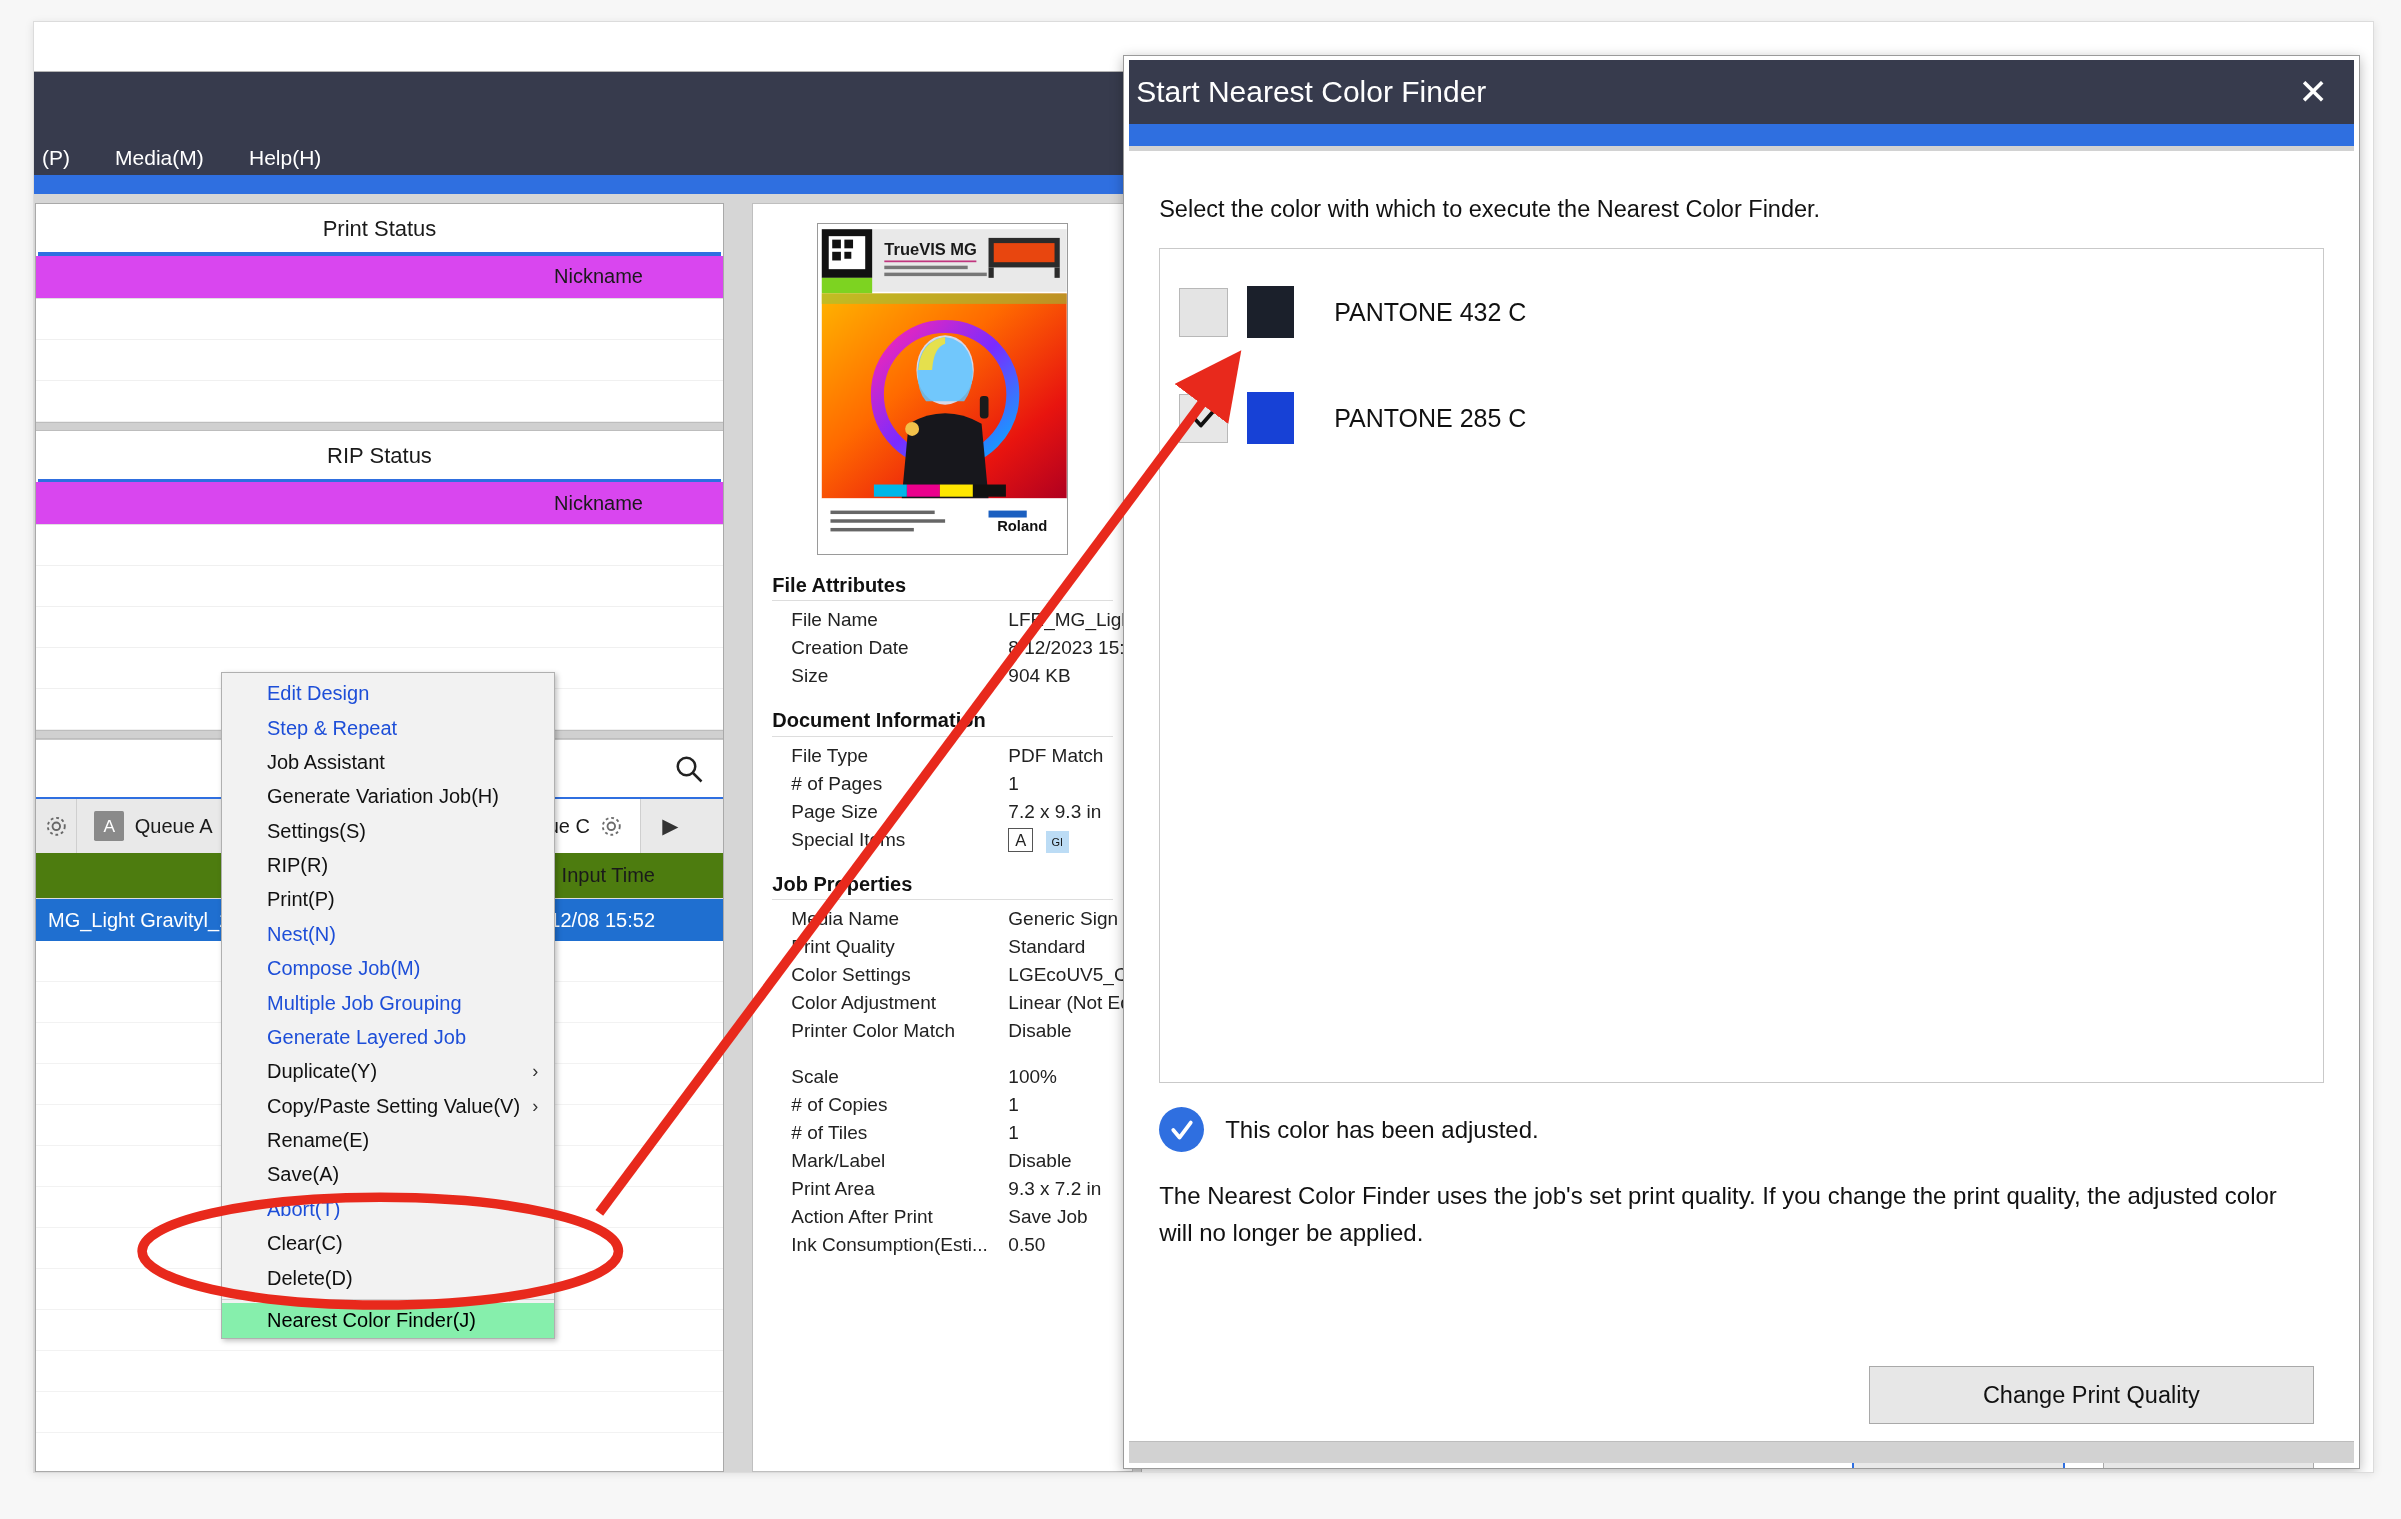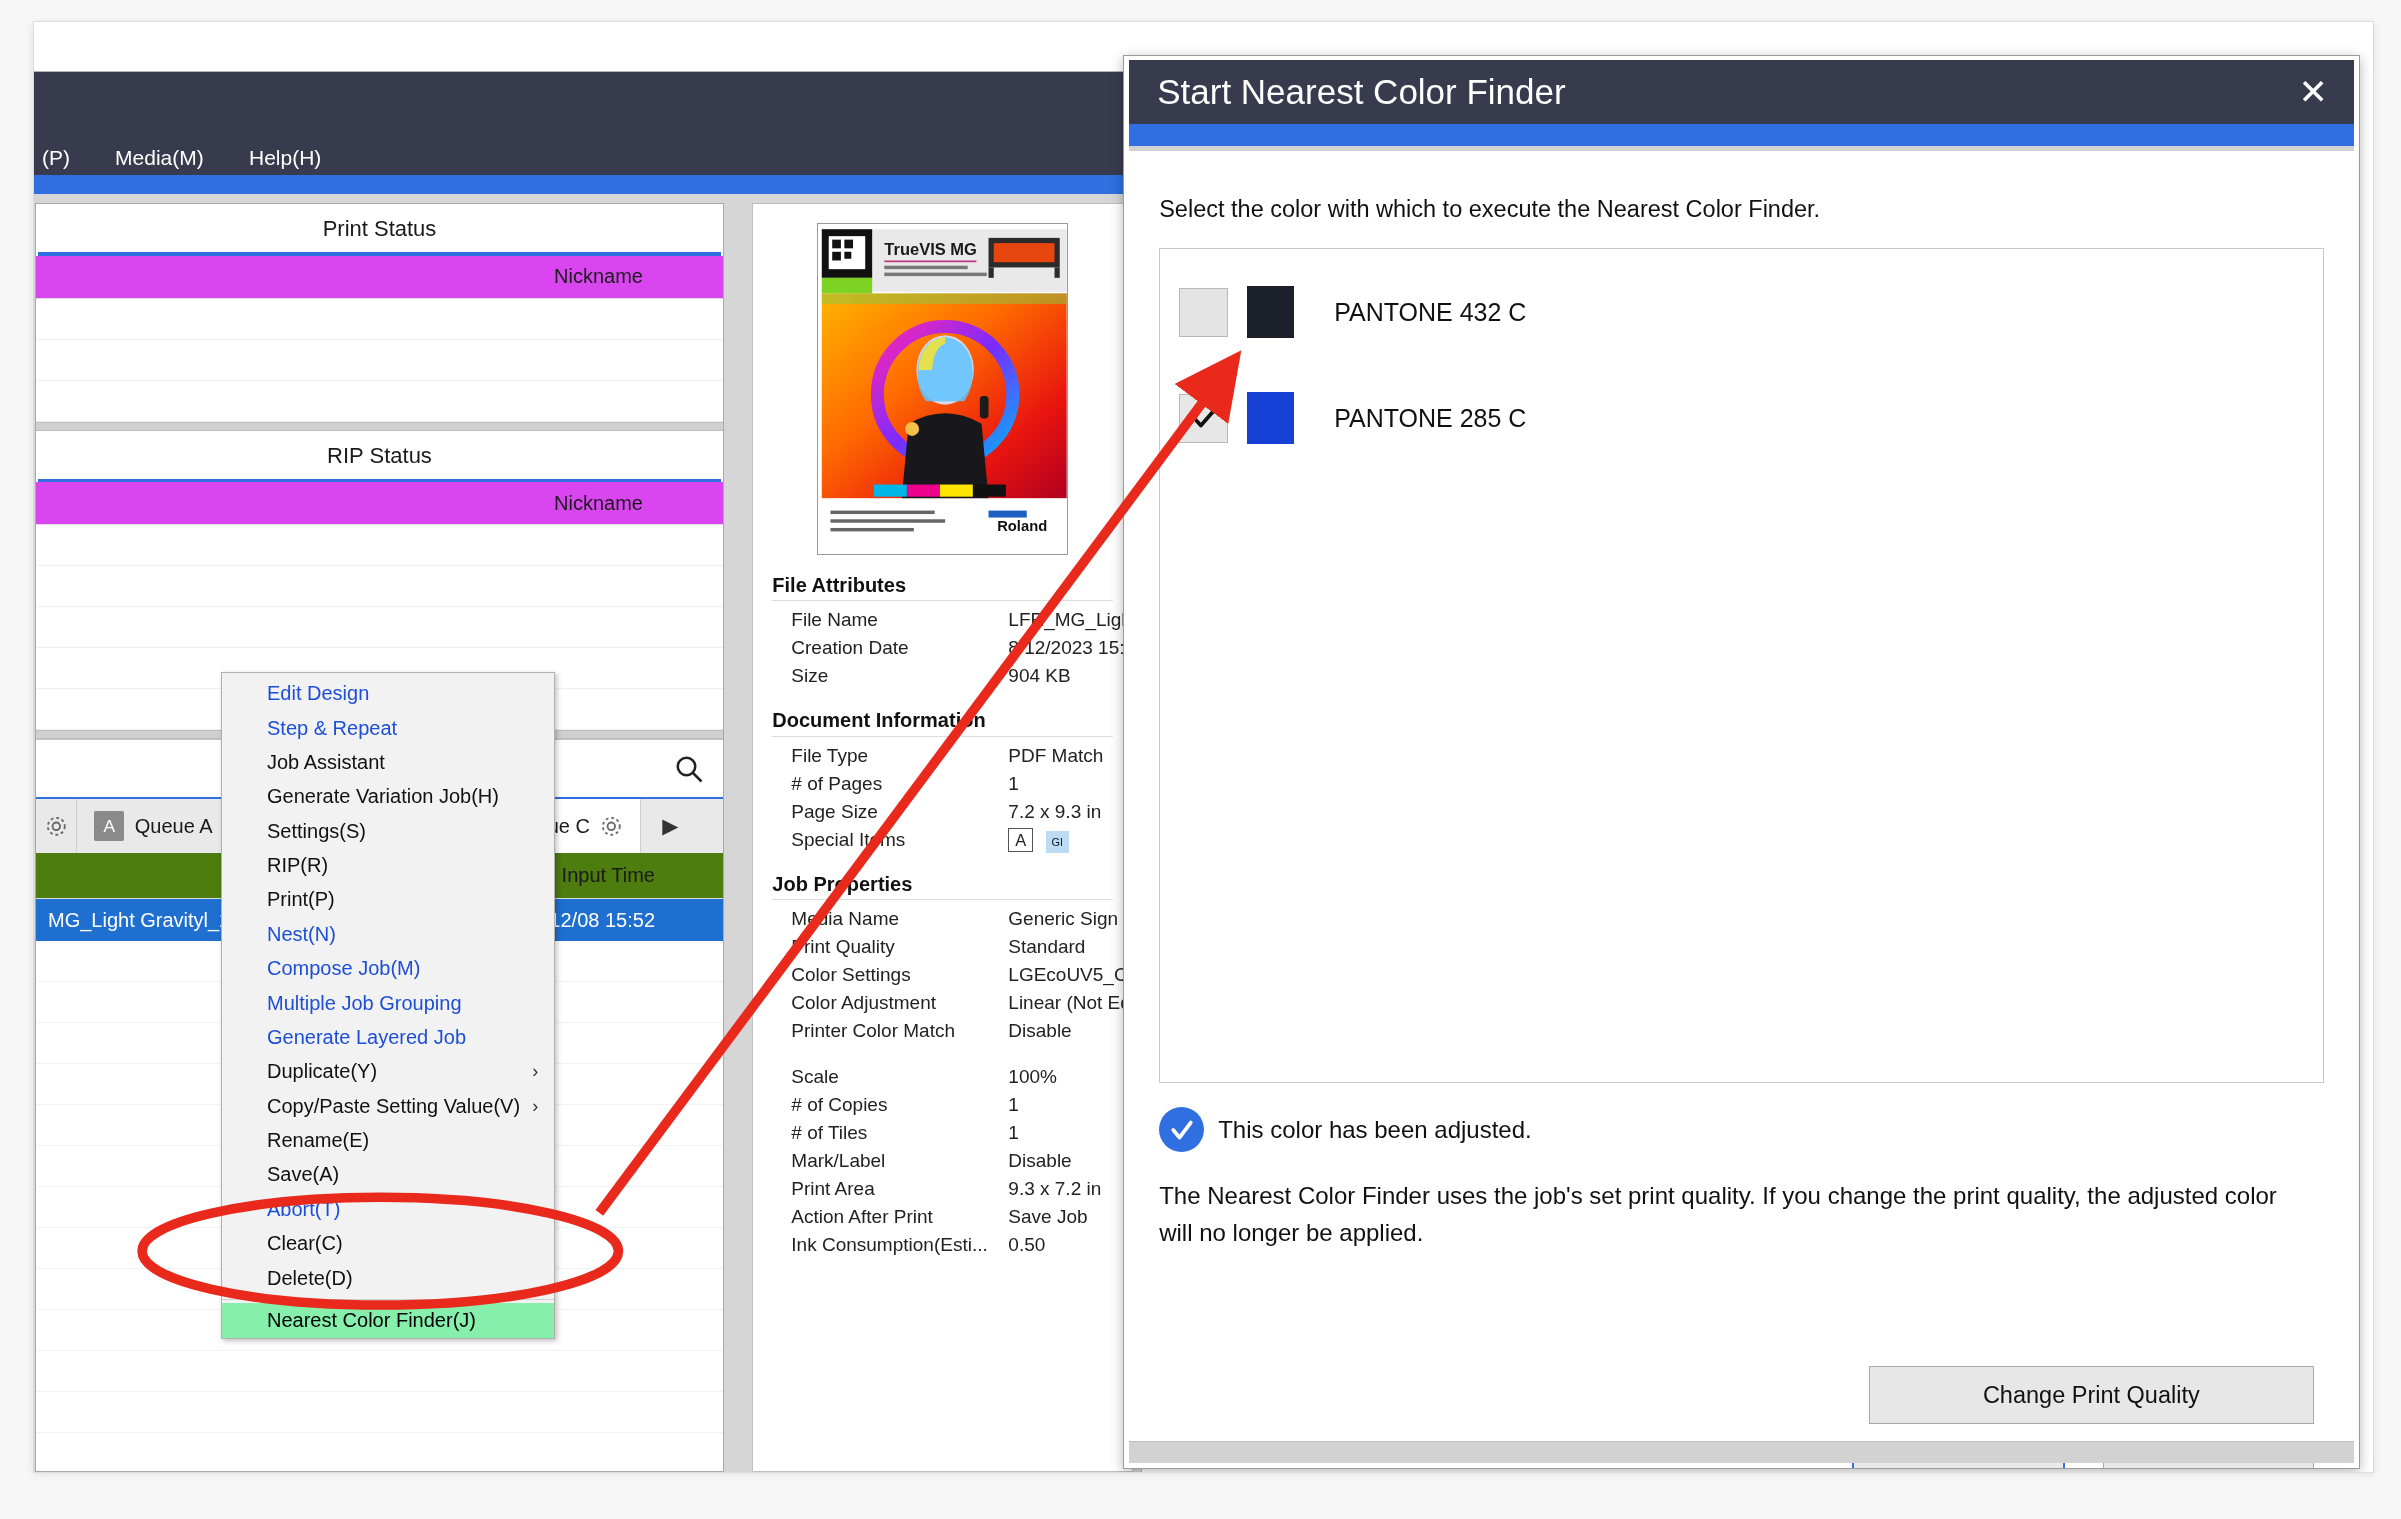"Start Nearest Color Finder" #dlg-title { font-size: 35px -> 30px; padding-left: 28px -> 7px }
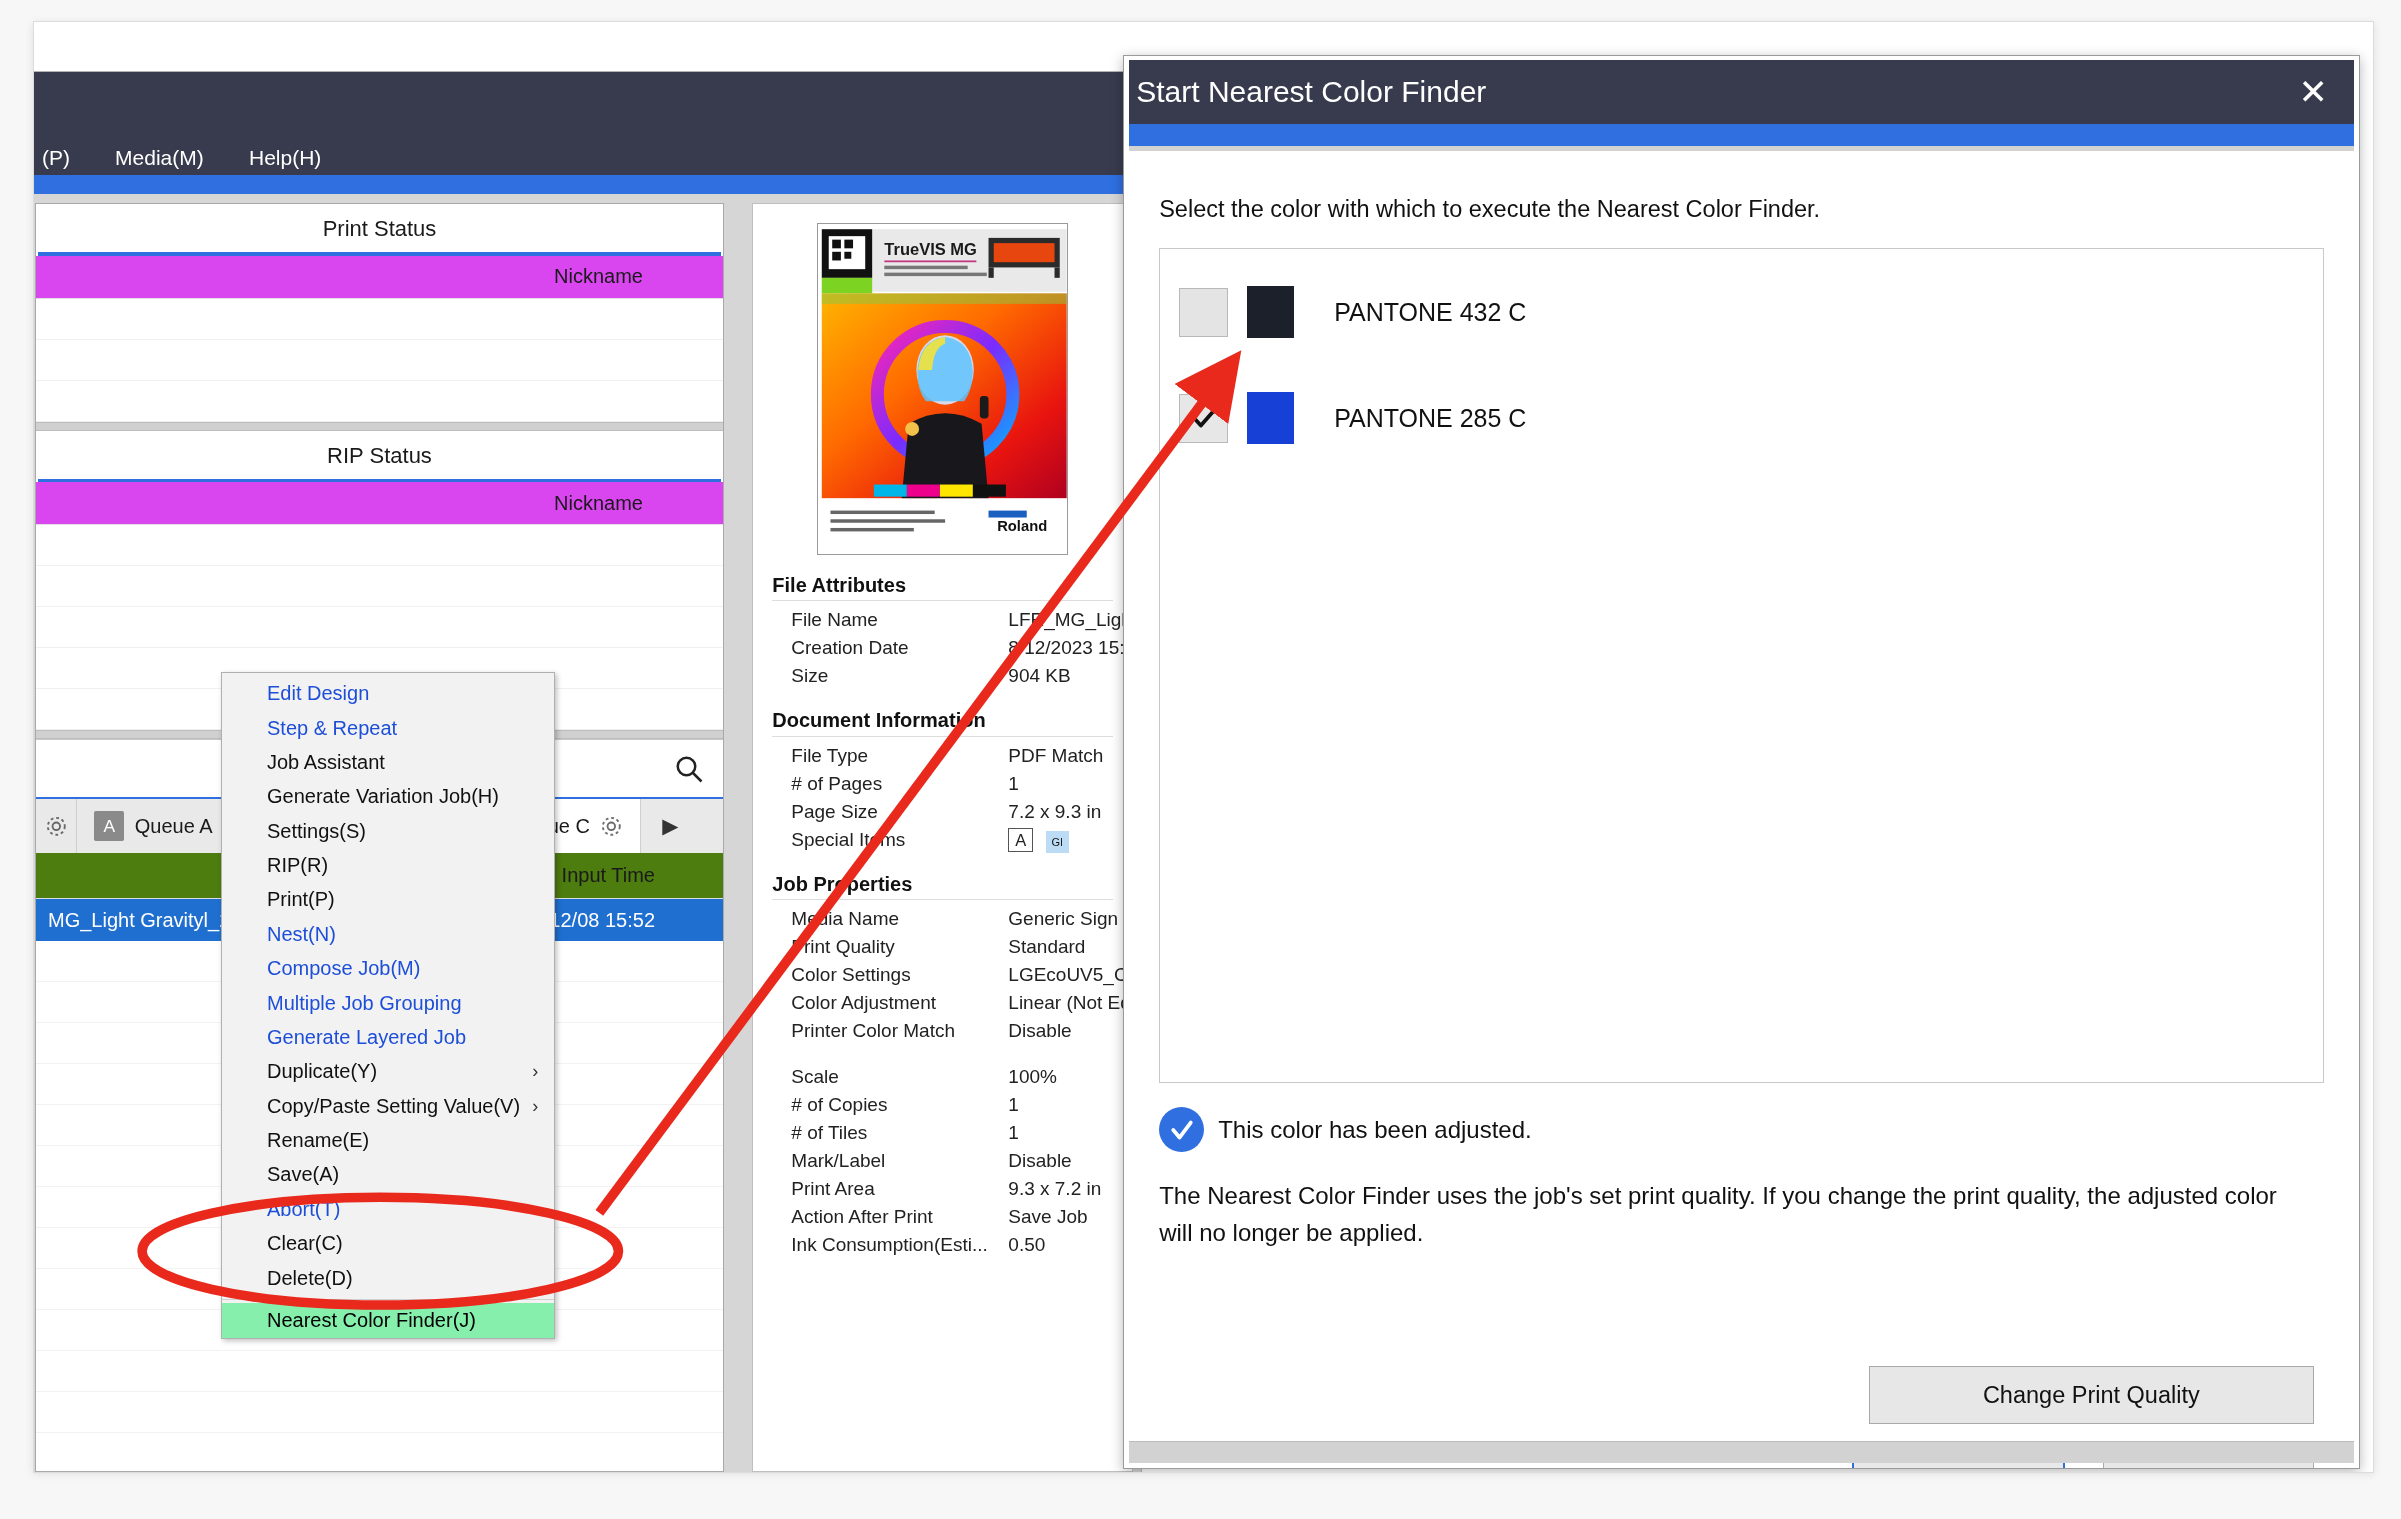"This color has been adjusted." #adjusted-note { gap: 14px -> 21px }
